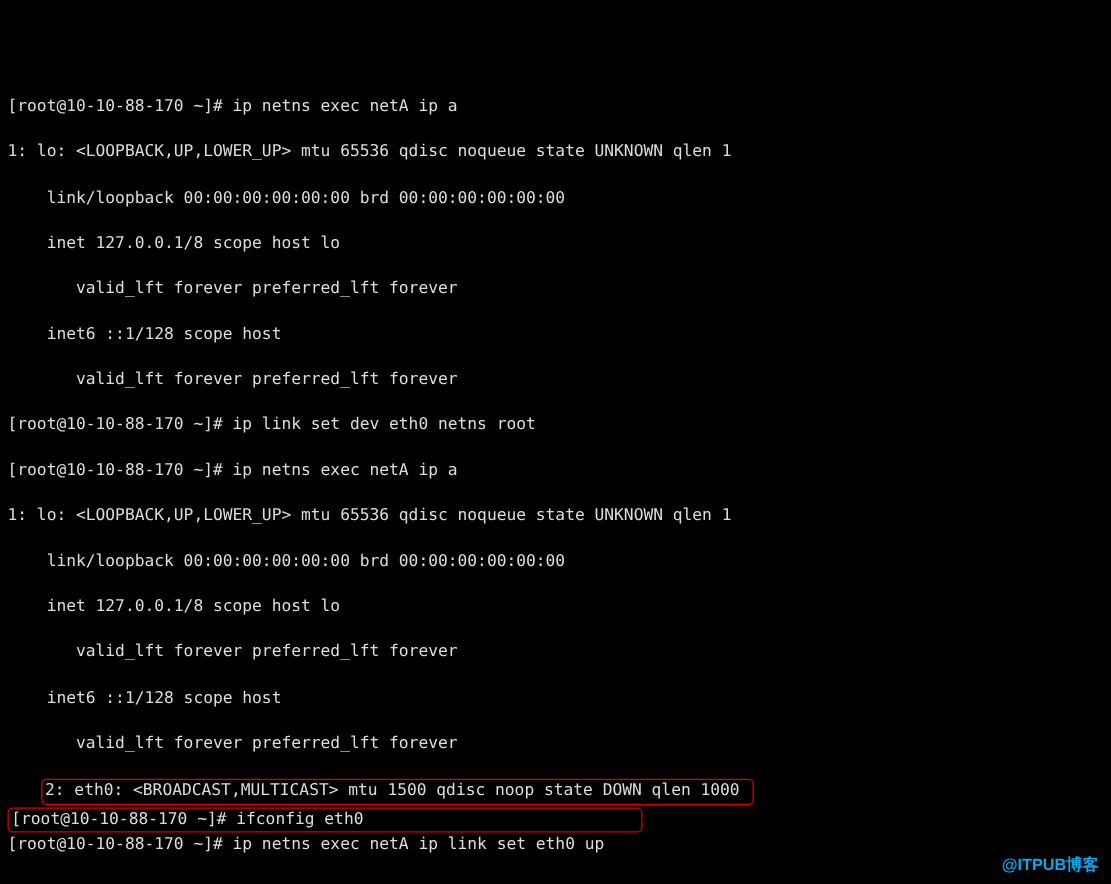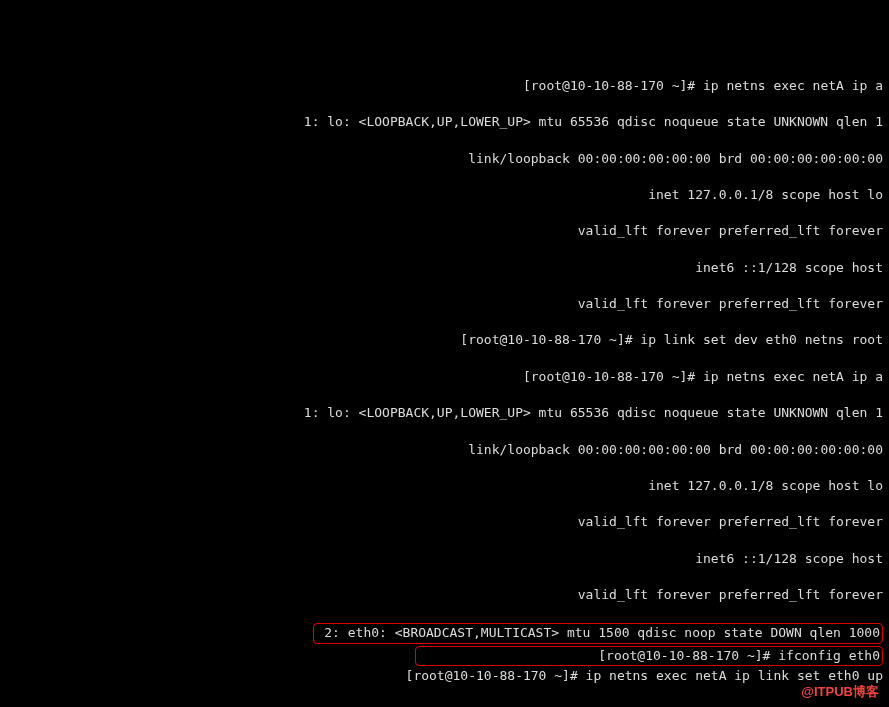"[root@10-10-88-170 ~]# ip netns exec" * { text-align: right -> none }
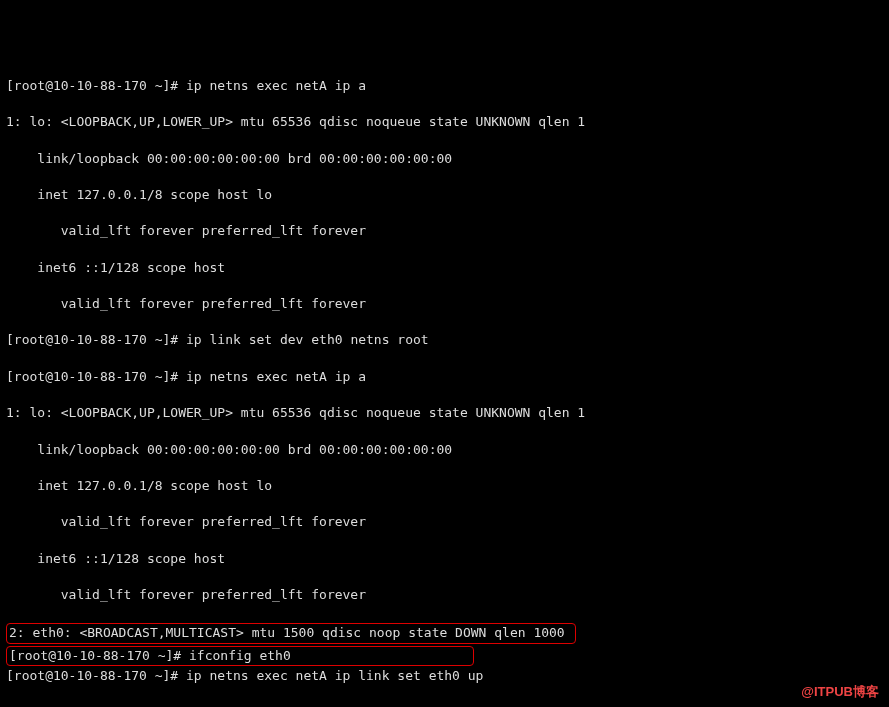"2: eth0: <BROADCAST,MULTICAST> mtu 1500" .box1 { margin-left: none -> 27px }
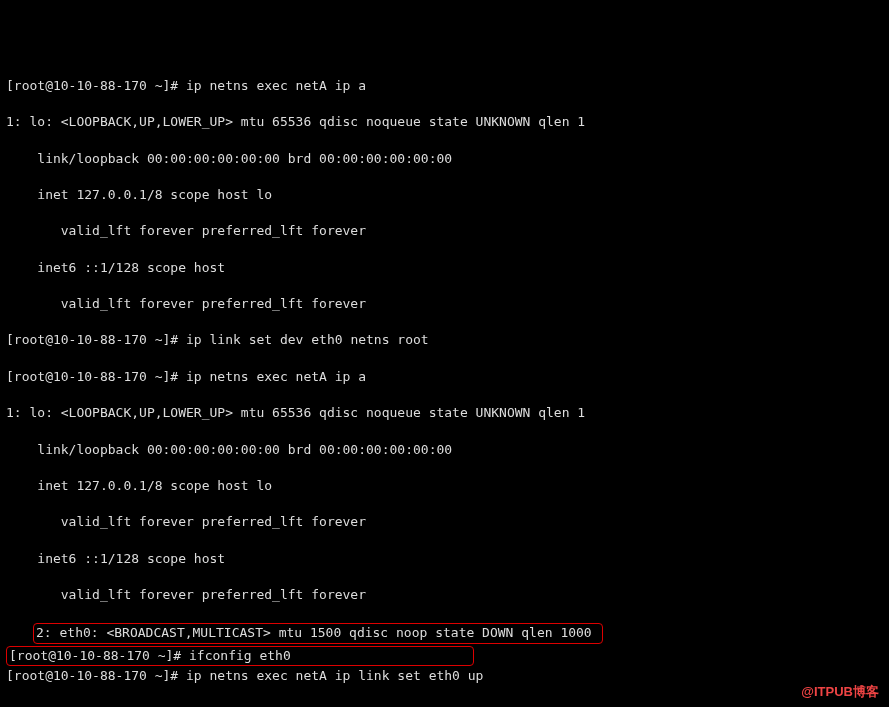"[root@10-10-88-170 ~]# ifconfig eth0" .box2 { width: 468px -> 508px }
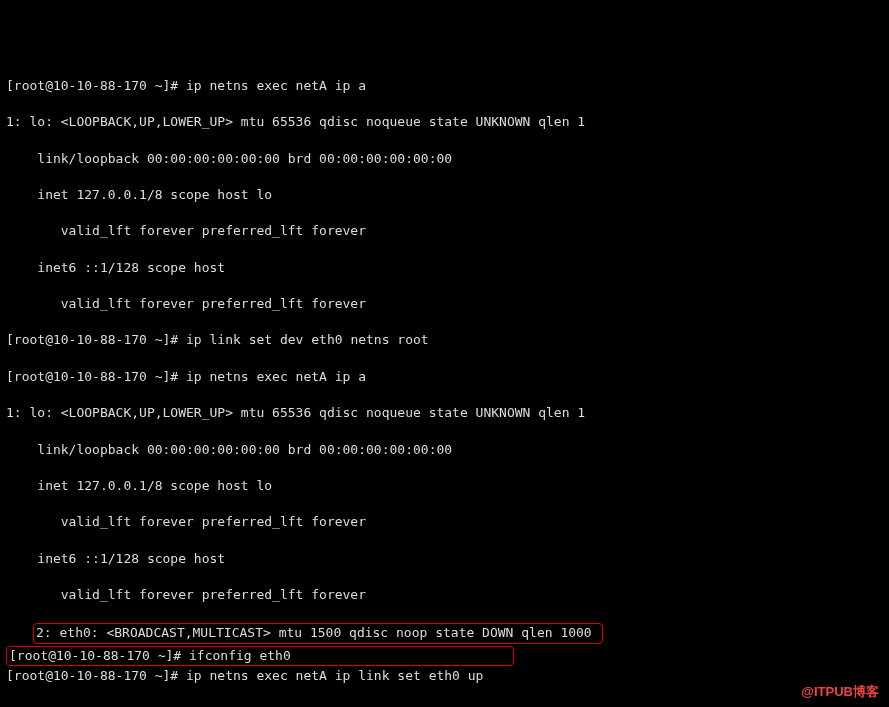"@ITPUB博客" .watermark { color: #ef4444 -> #0ea5e9 }
